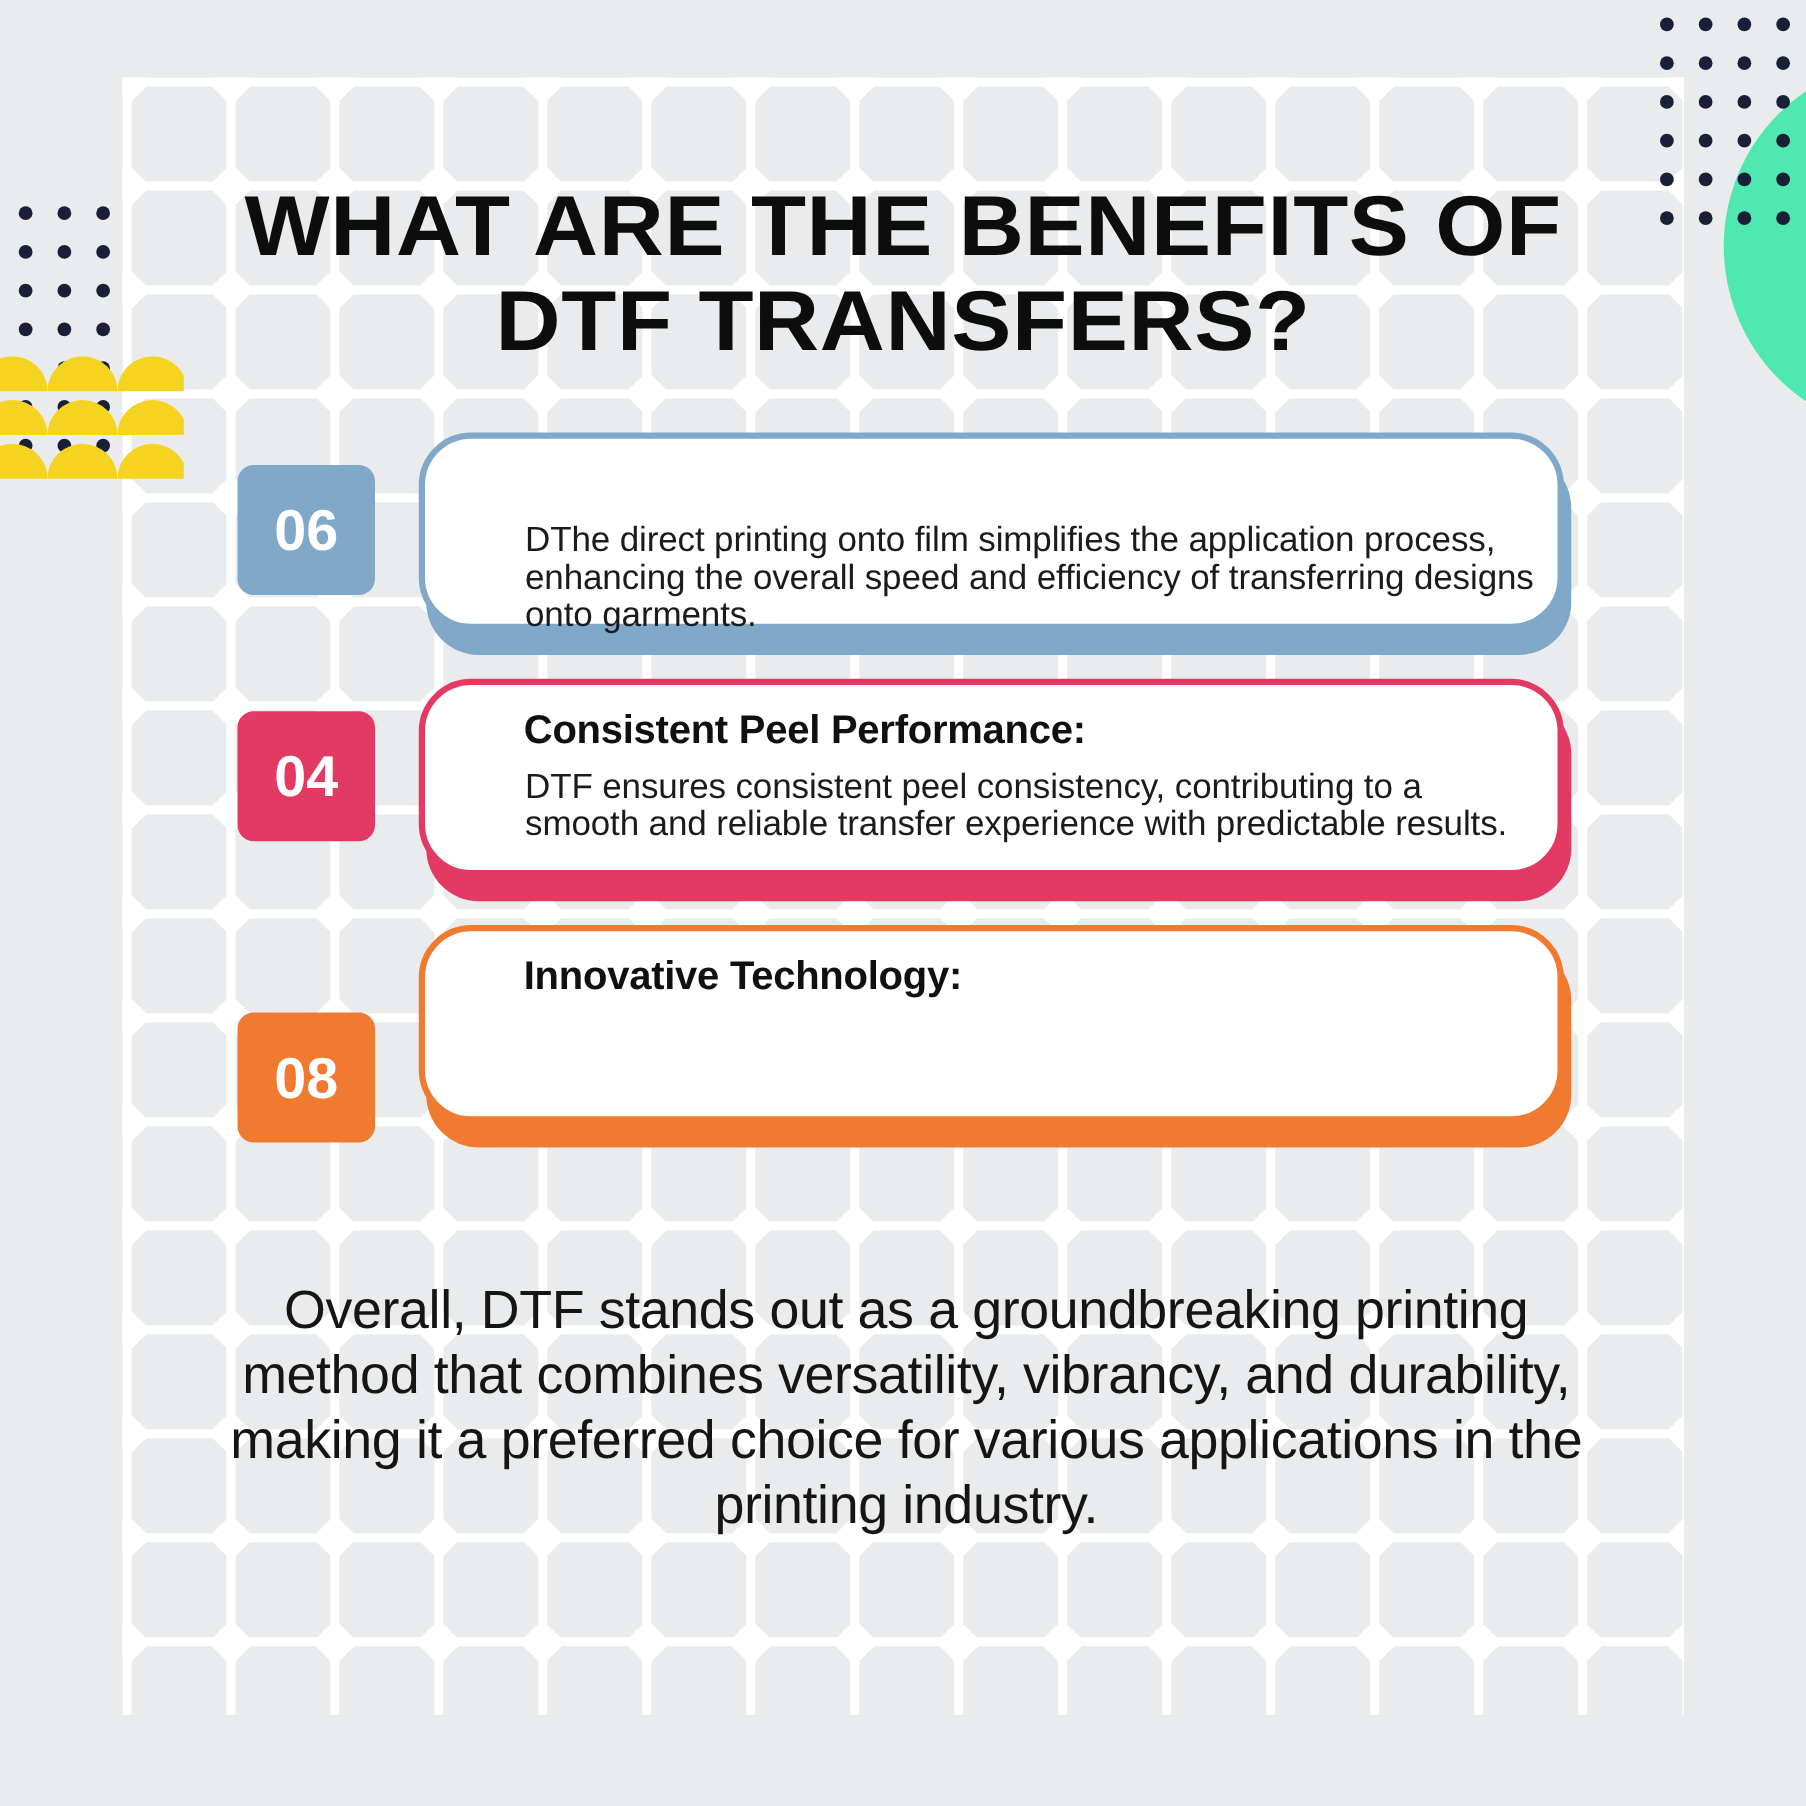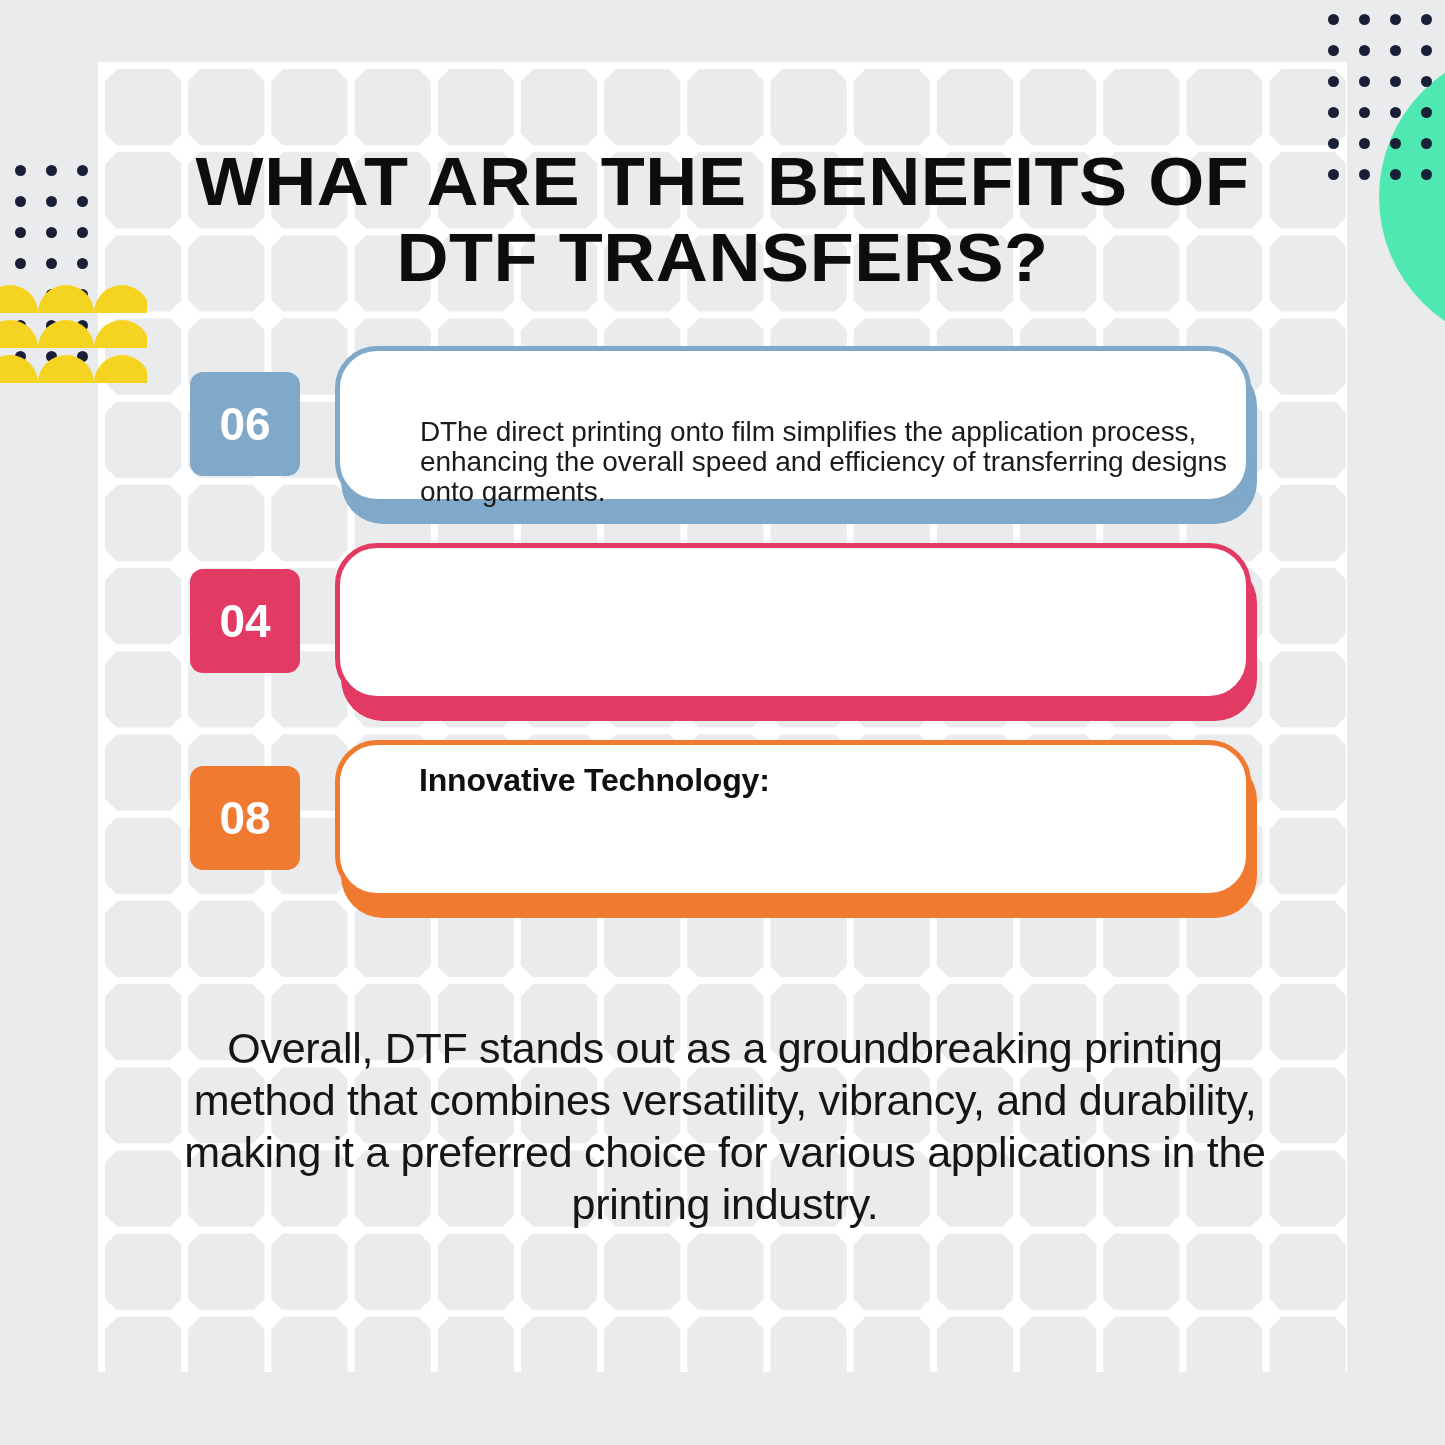"Consistent Peel Performance:" div.card-heading { html: none -> <div>Consistent Peel Performance:</div> }
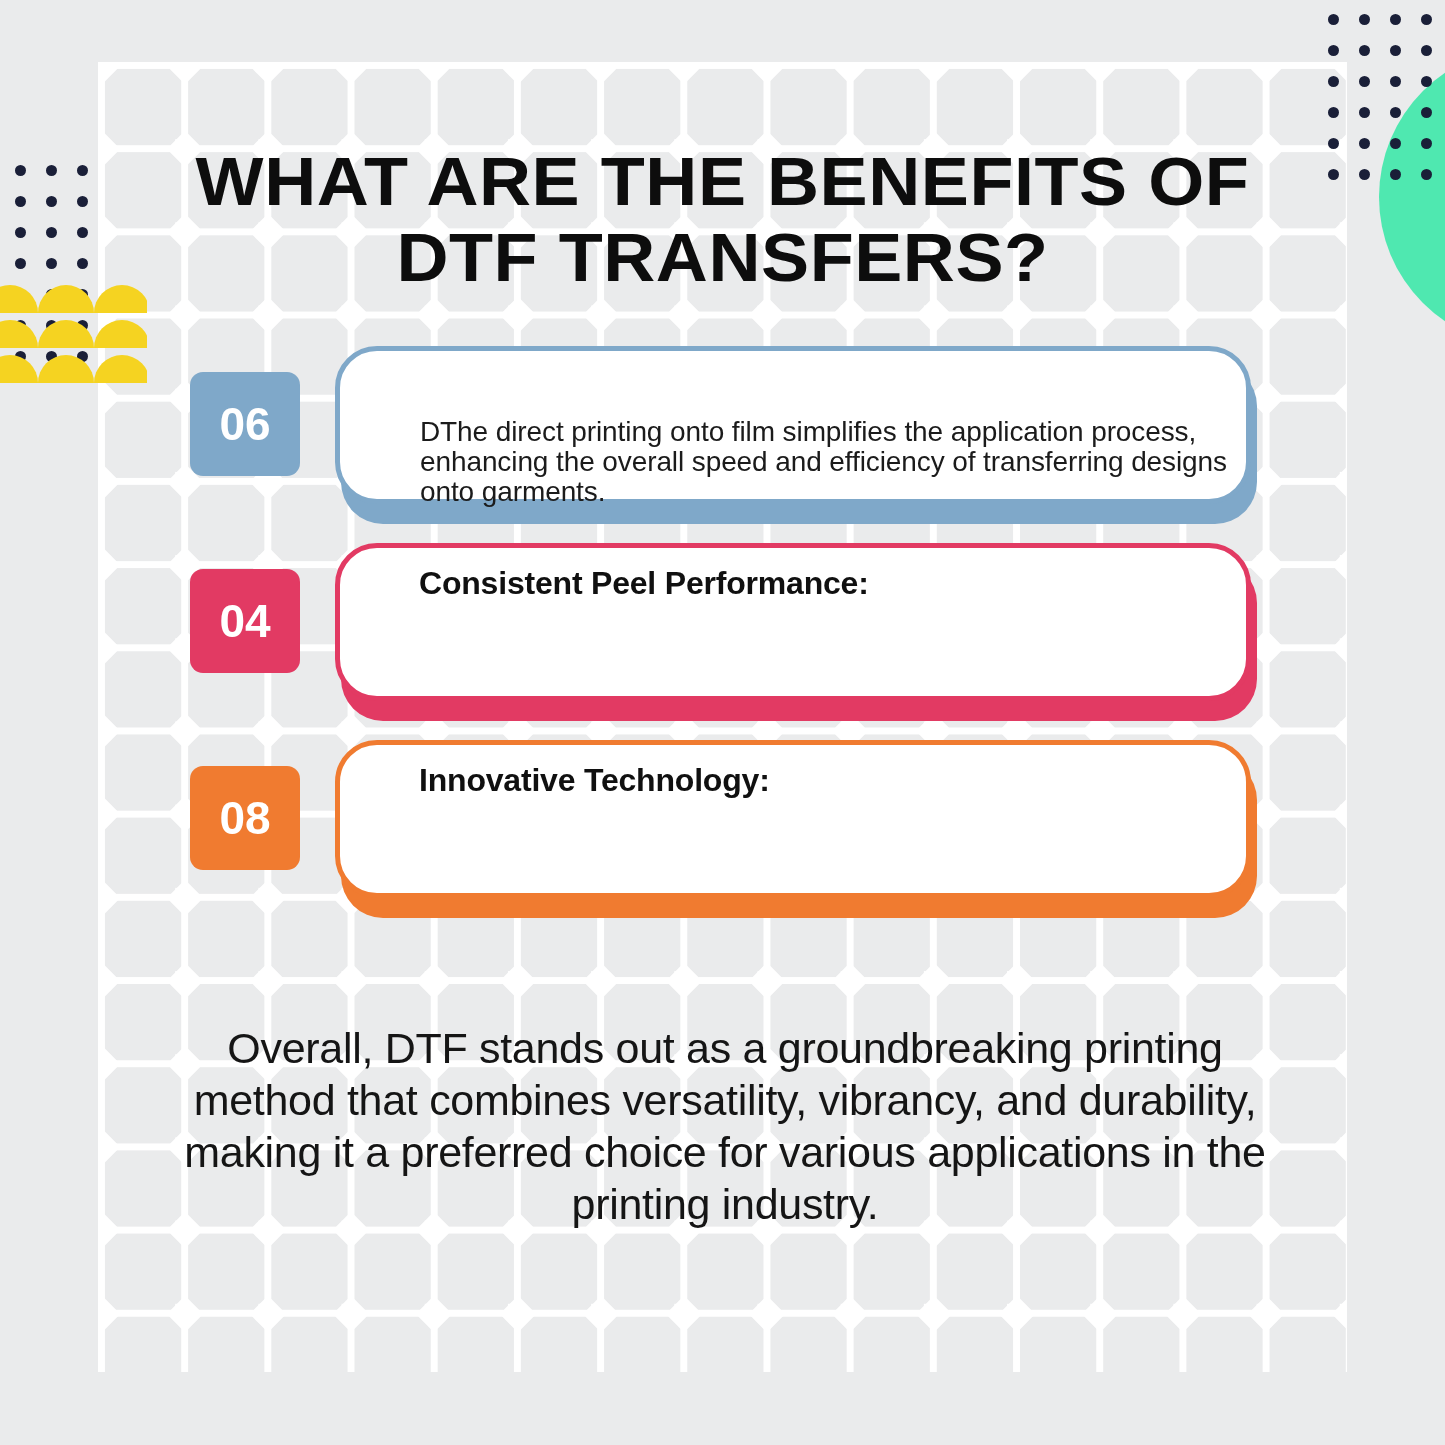"DTF ensures consistent peel consistency," div.card-body { html: none -> <div>DTF ensures consistent peel consistency, contributing to a smooth and reliable transfer experience with predictable results.</div> }
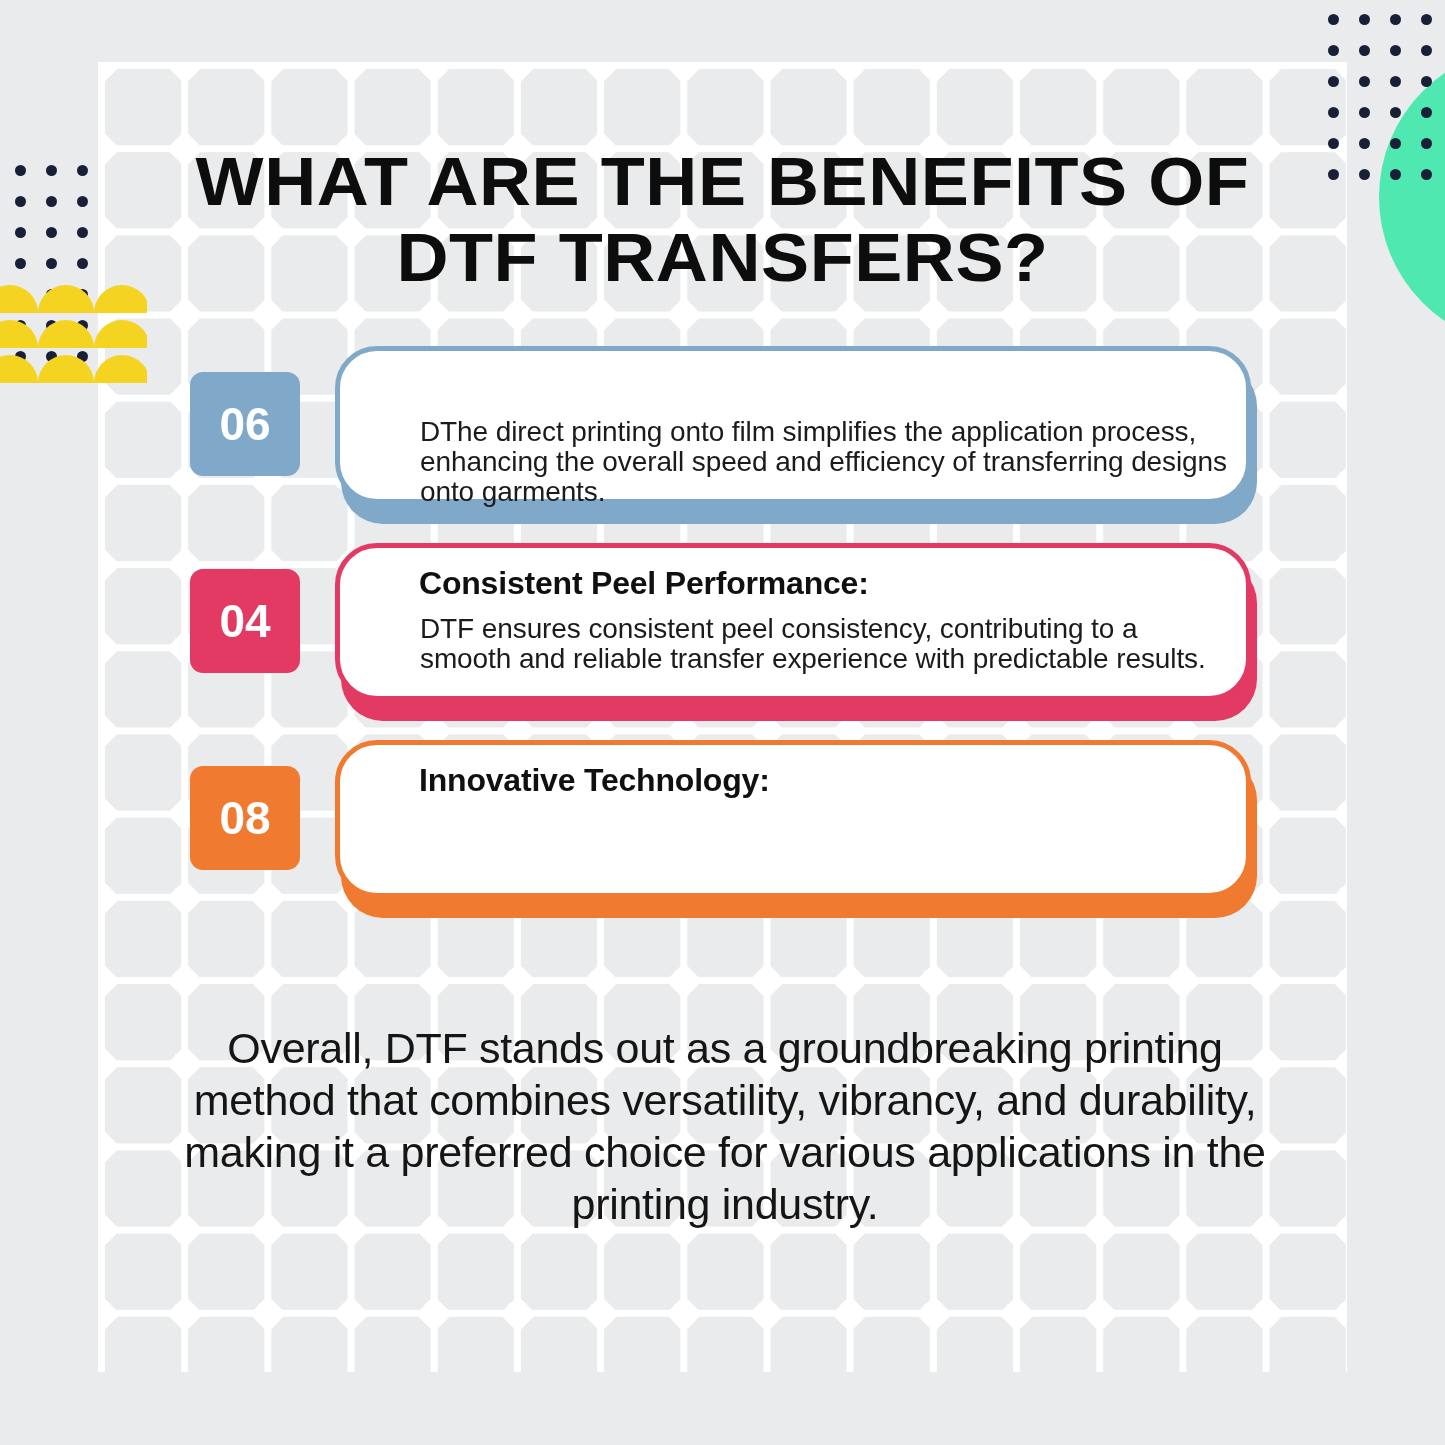"08" div.badge { margin-top: none -> 44px }
